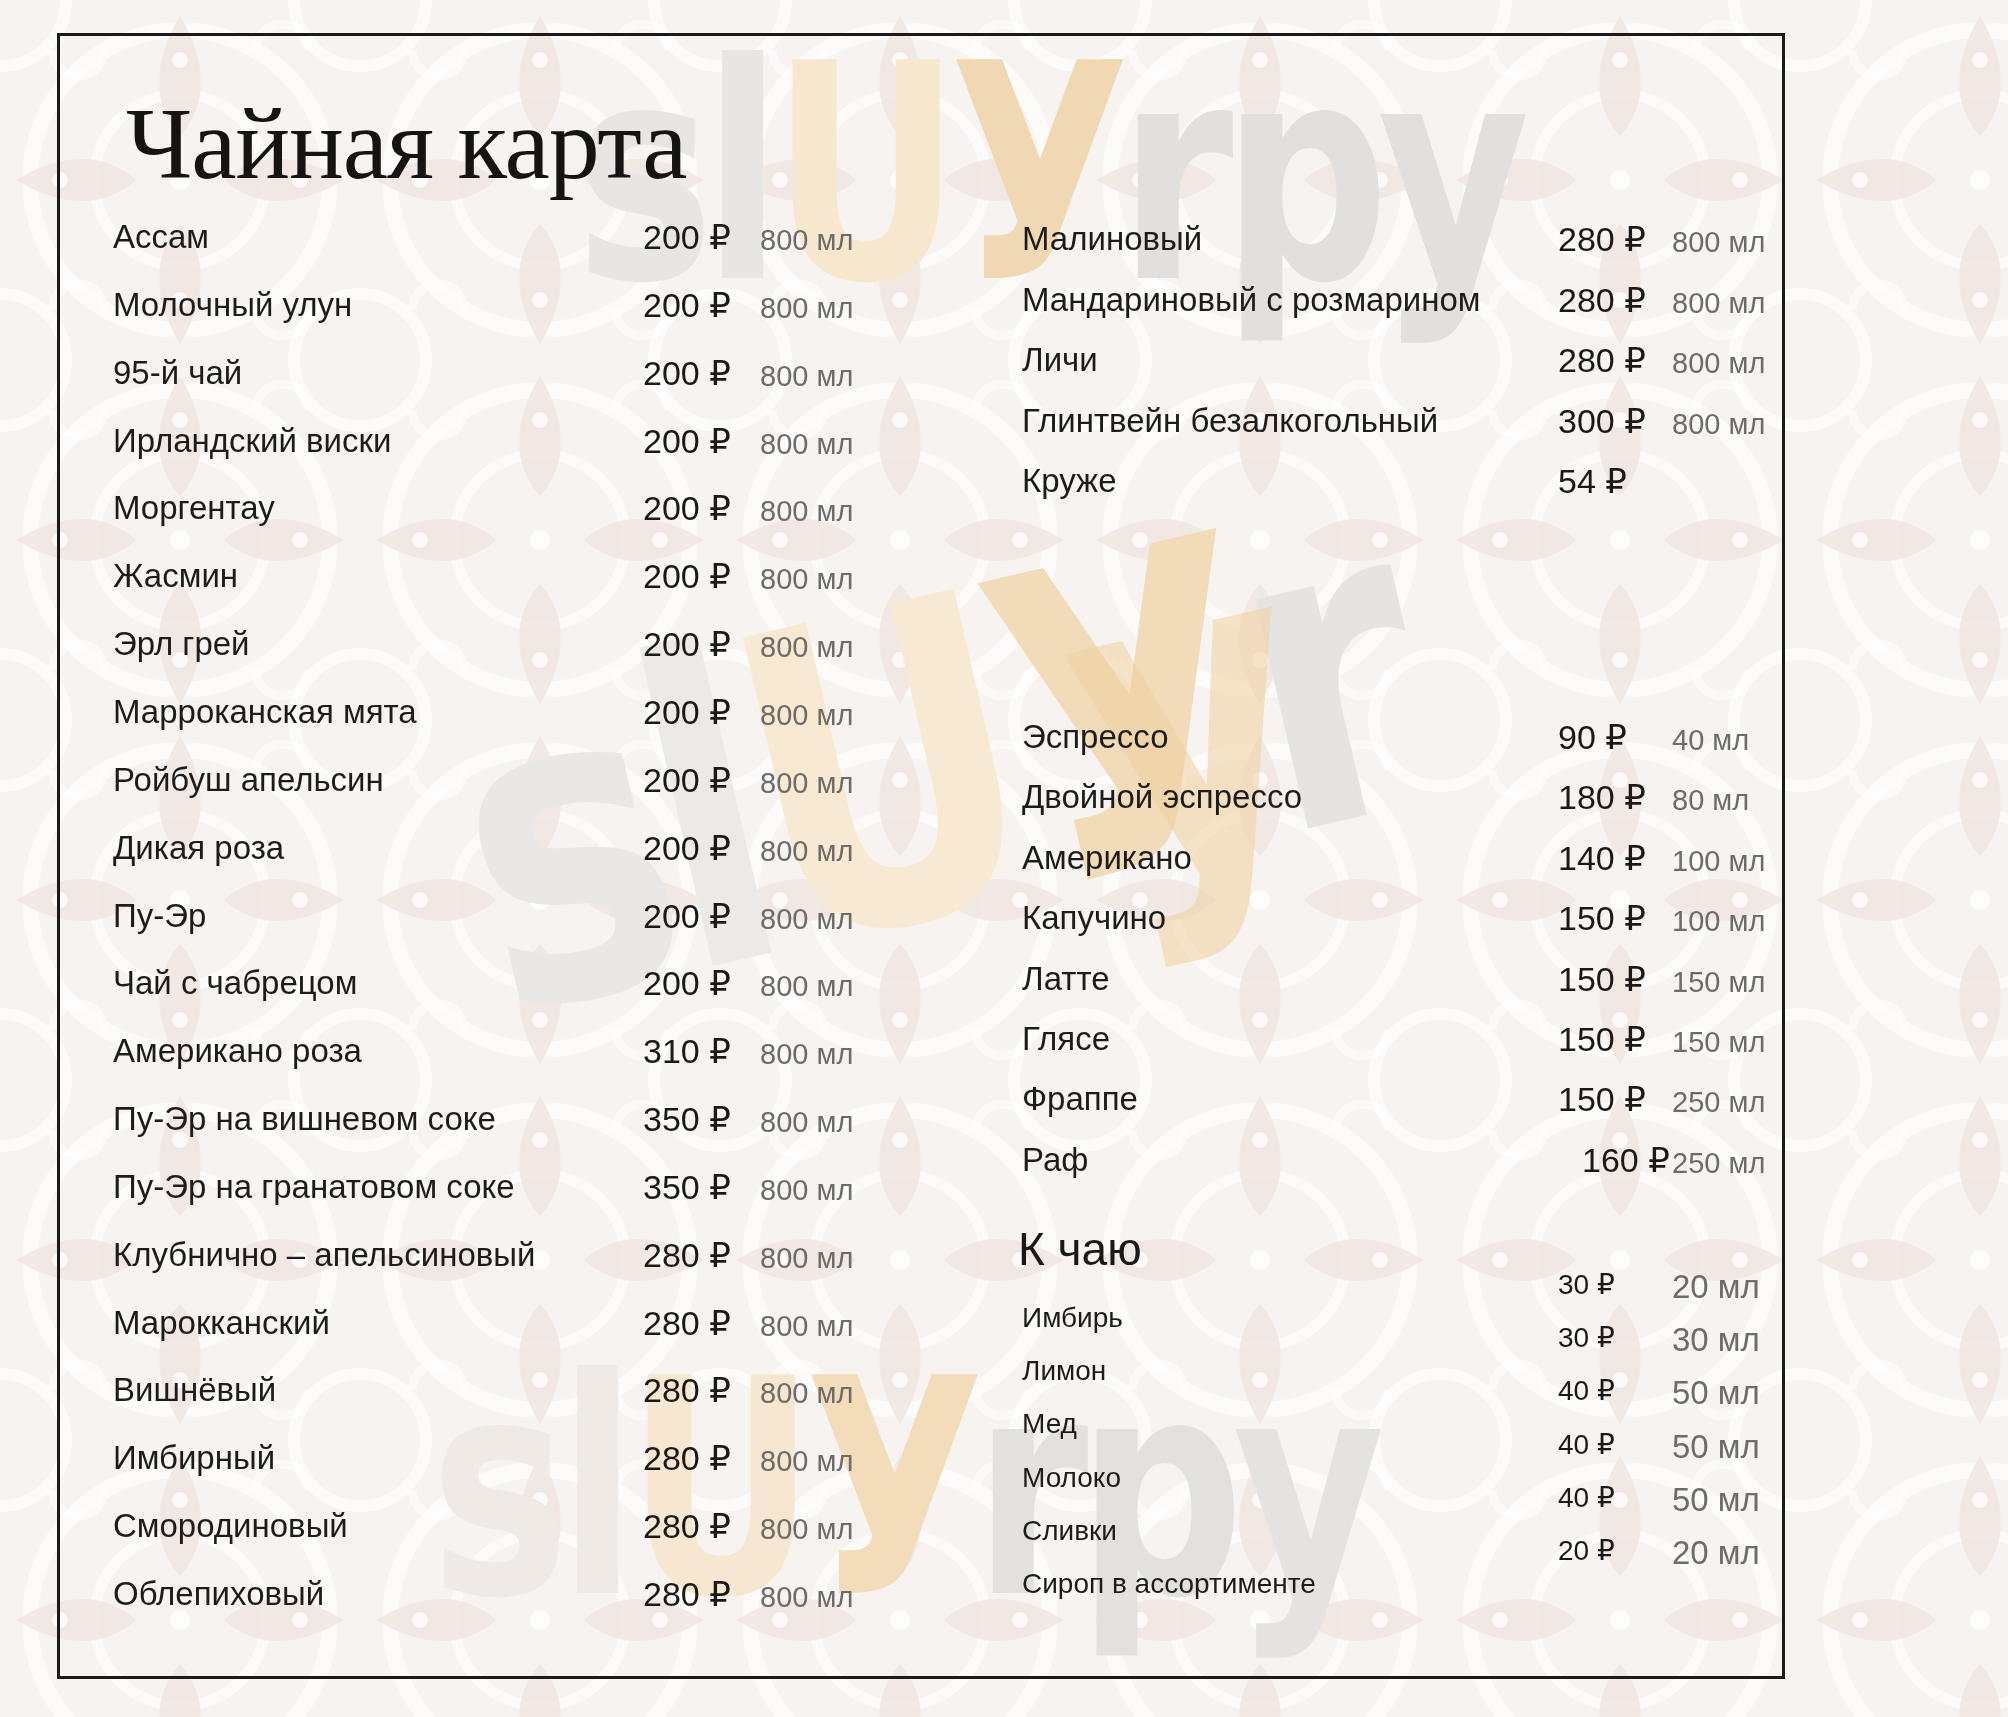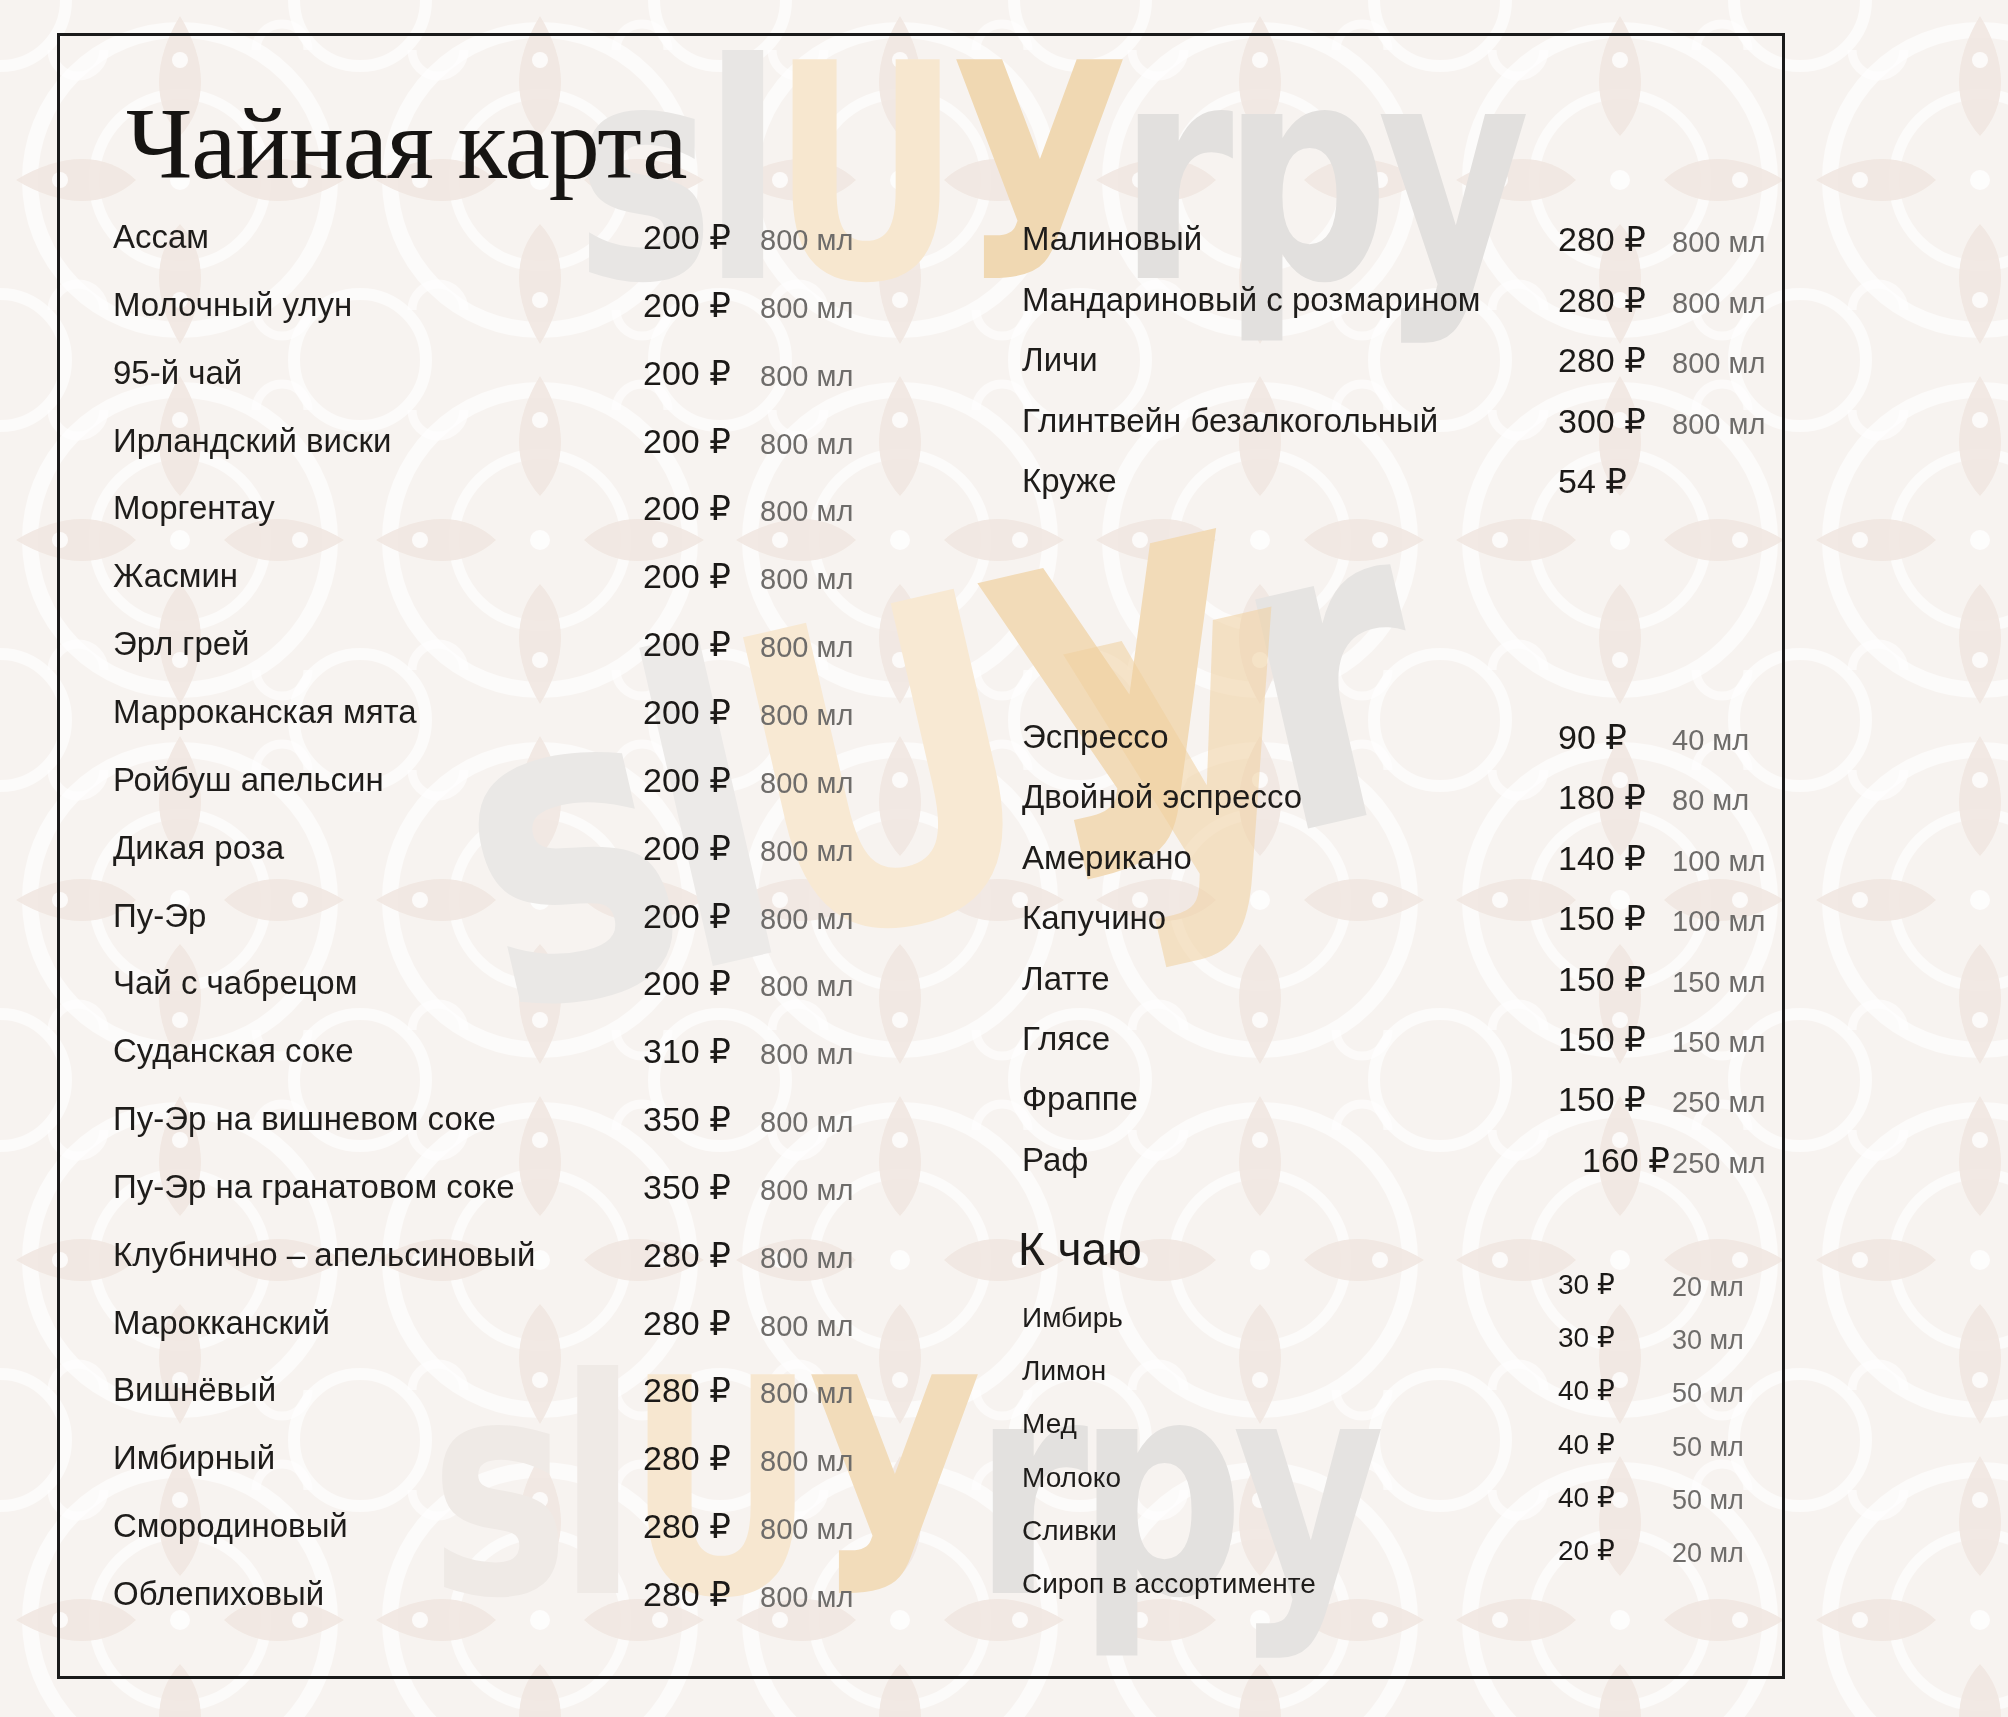"Суданская соке" span.name { text: Суданская соке -> Американо роза }
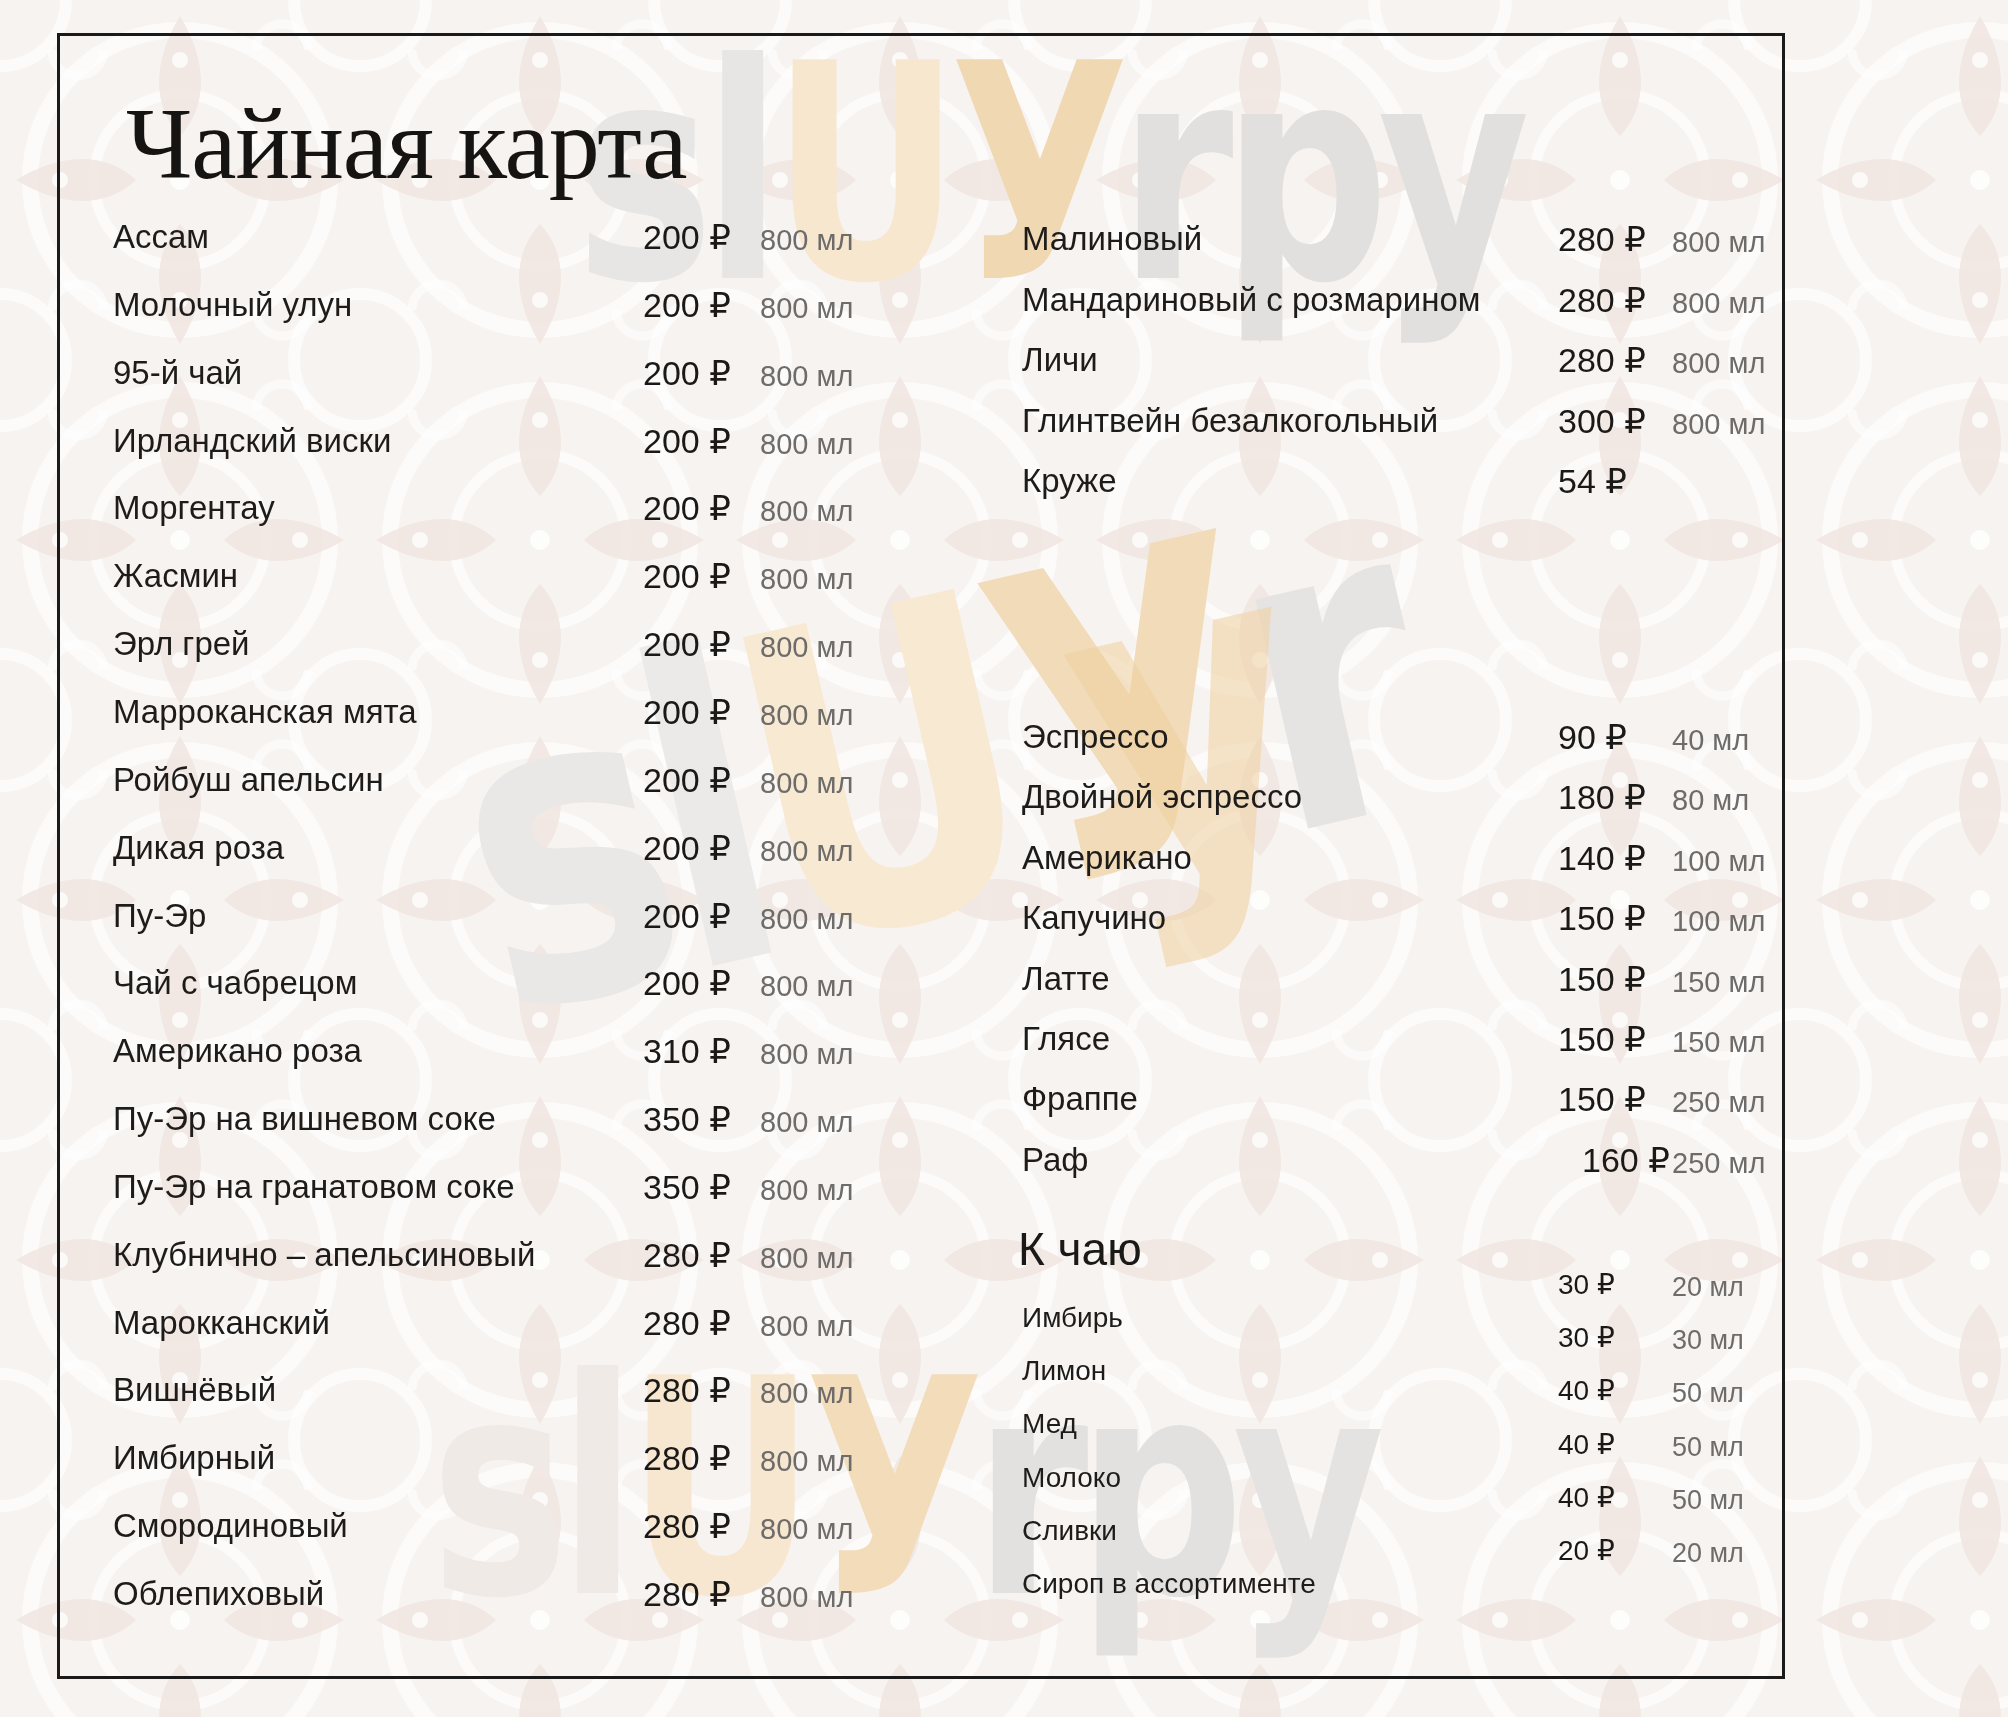"20 мл" .row.small .vol { font-size: 27px -> 33px }
